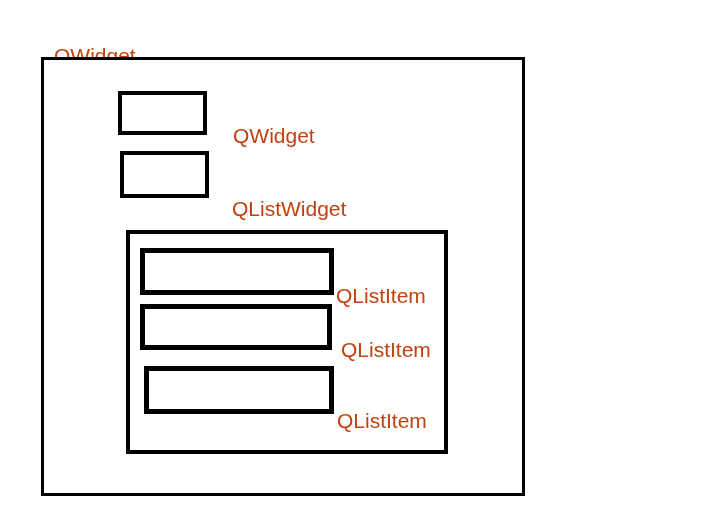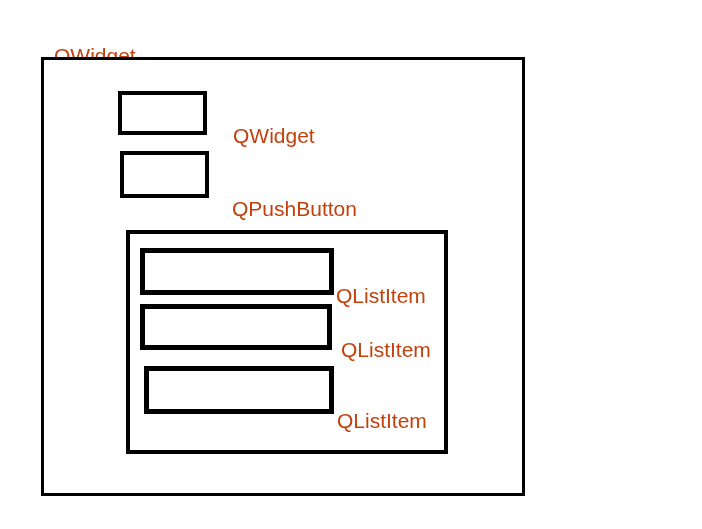"QPushButton" div.txt { text: QPushButton -> QListWidget }
